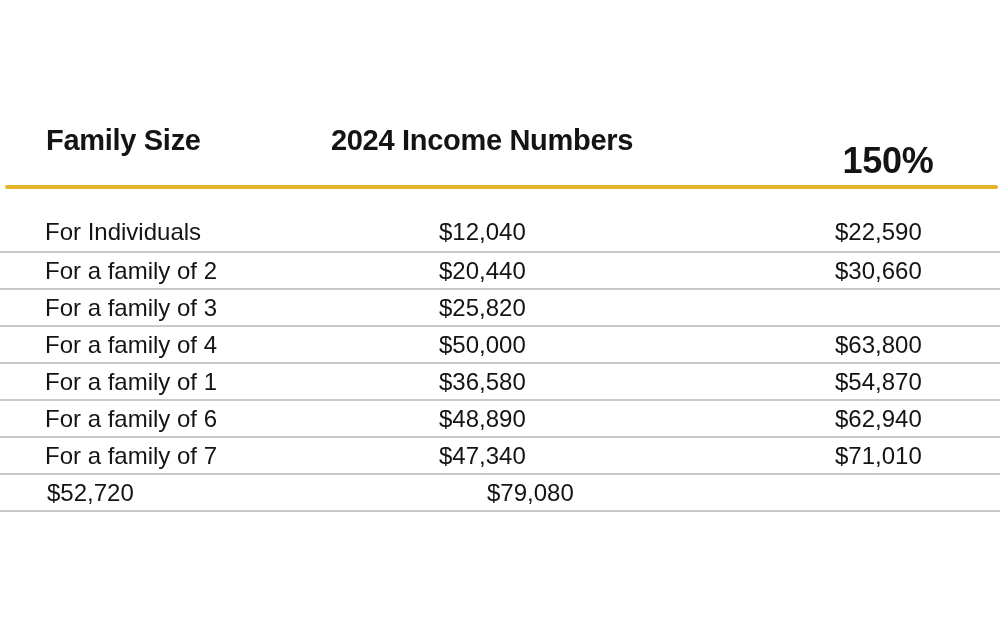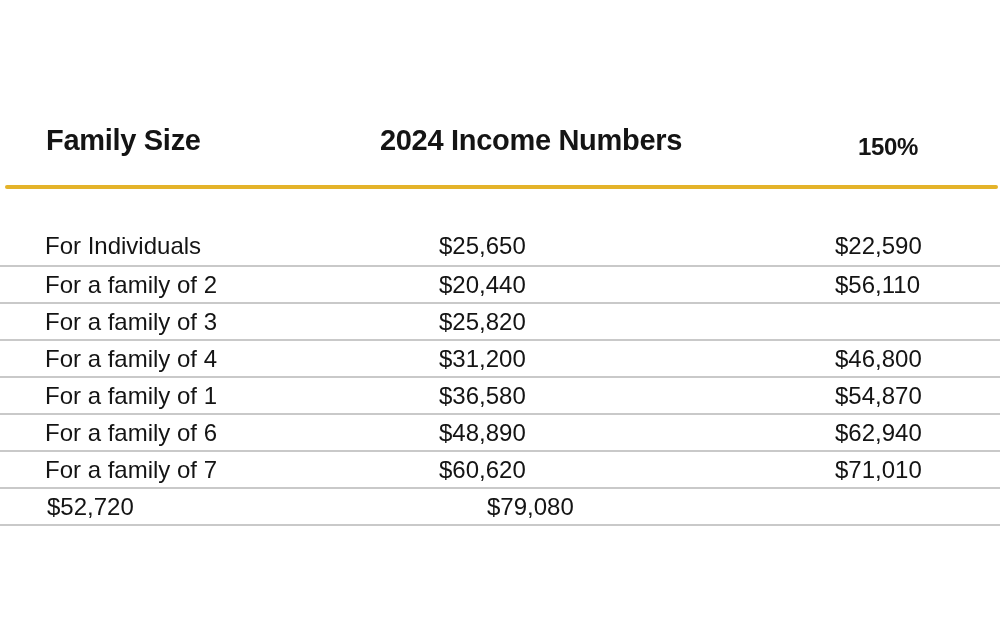"2024 Income Numbers" .hdr-income { left: 531px -> 482px }
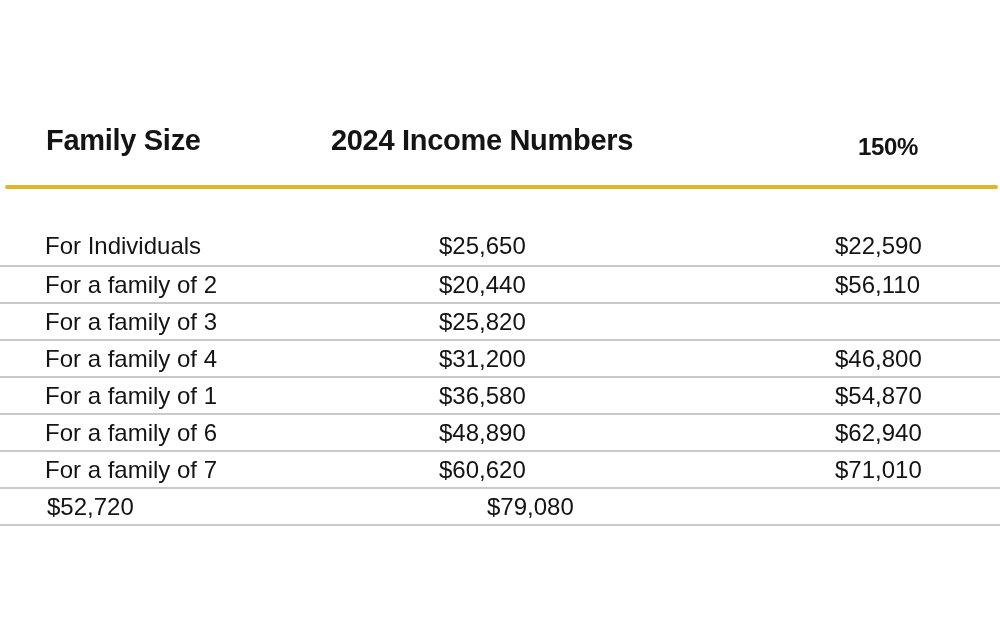"150%" .hdr-pct { font-size: 24px -> 36px; top: 133px -> 140px }
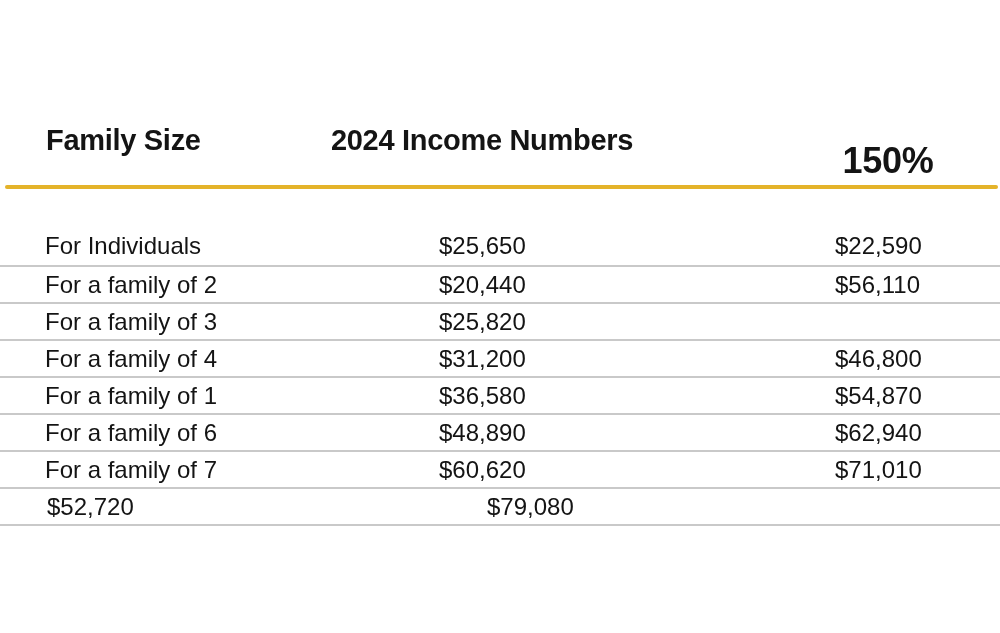"For Individuals" .row.first { height: 78px -> 64px }
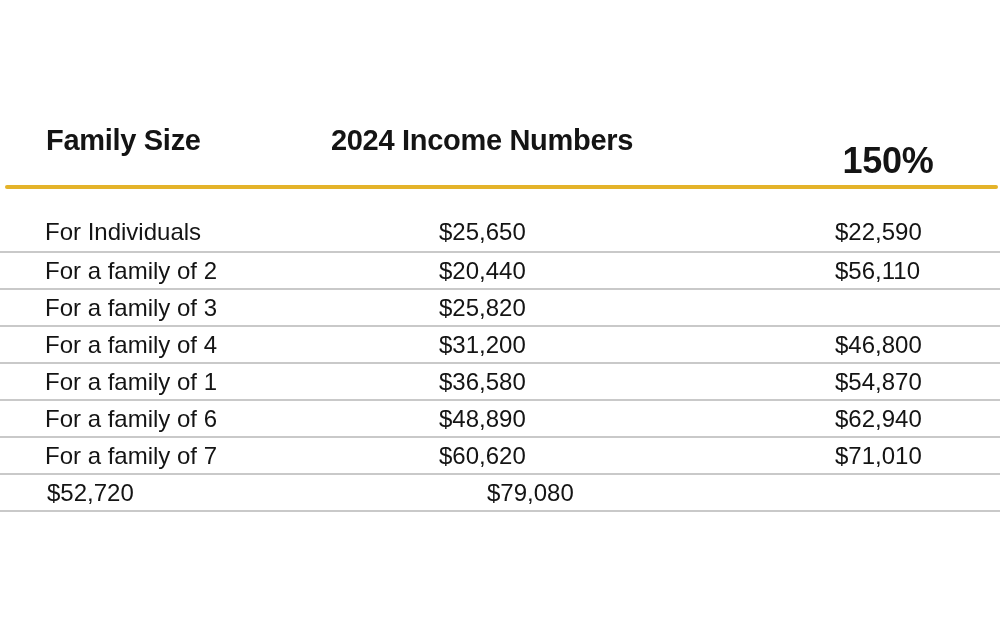"$25,650" span.cell-income { text: $25,650 -> $12,040 }
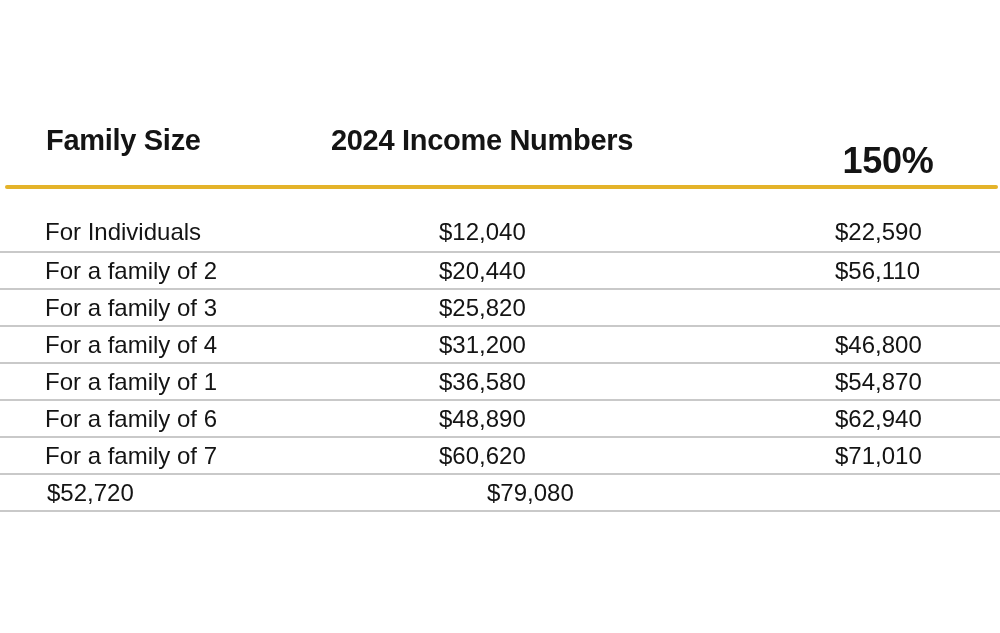"$56,110" span.cell-pct { text: $56,110 -> $30,660 }
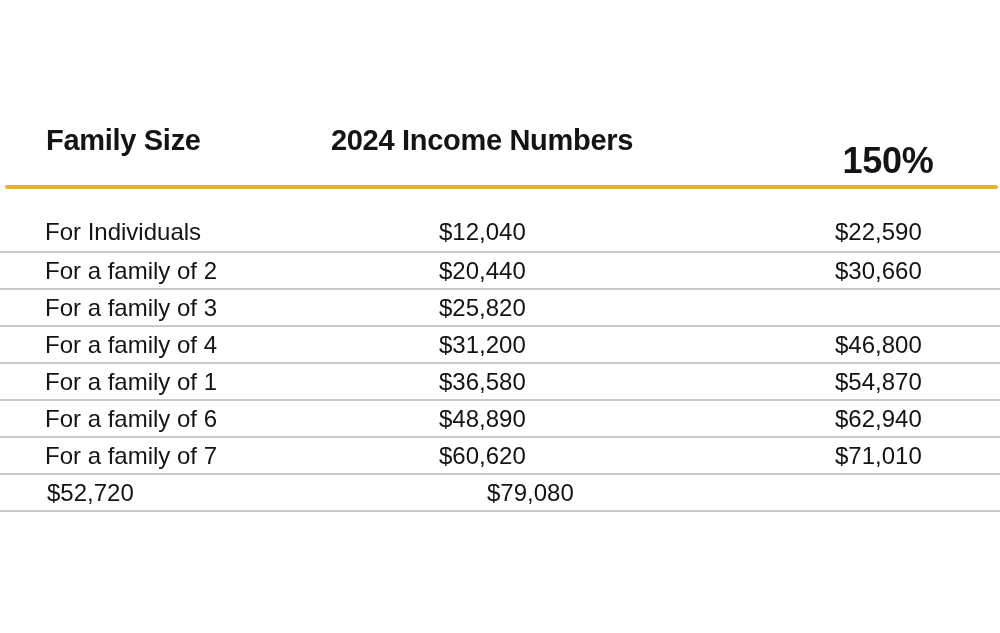"$31,200" span.cell-income { text: $31,200 -> $50,000 }
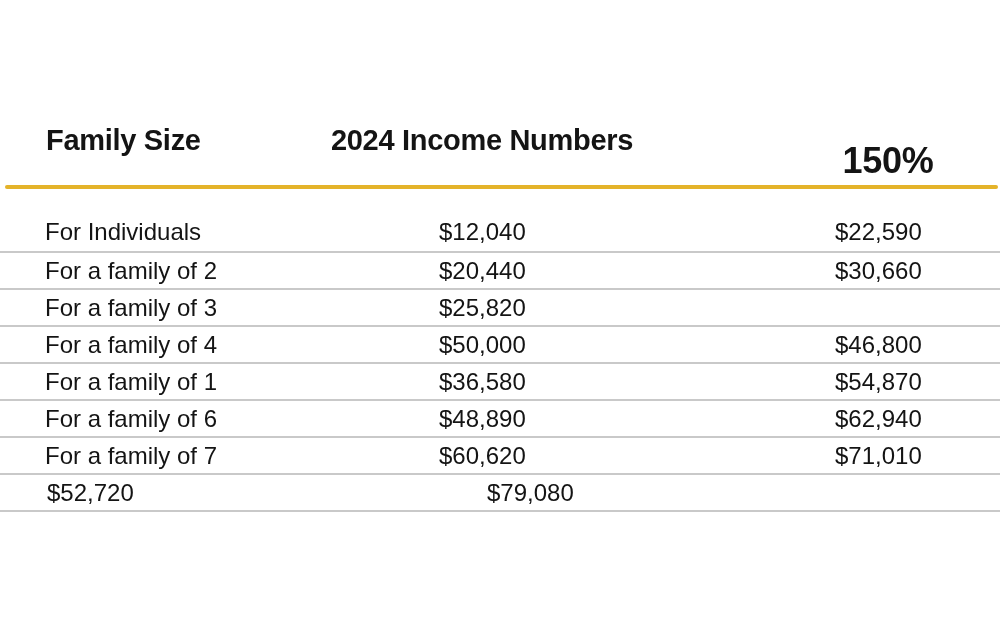"$46,800" span.cell-pct { text: $46,800 -> $63,800 }
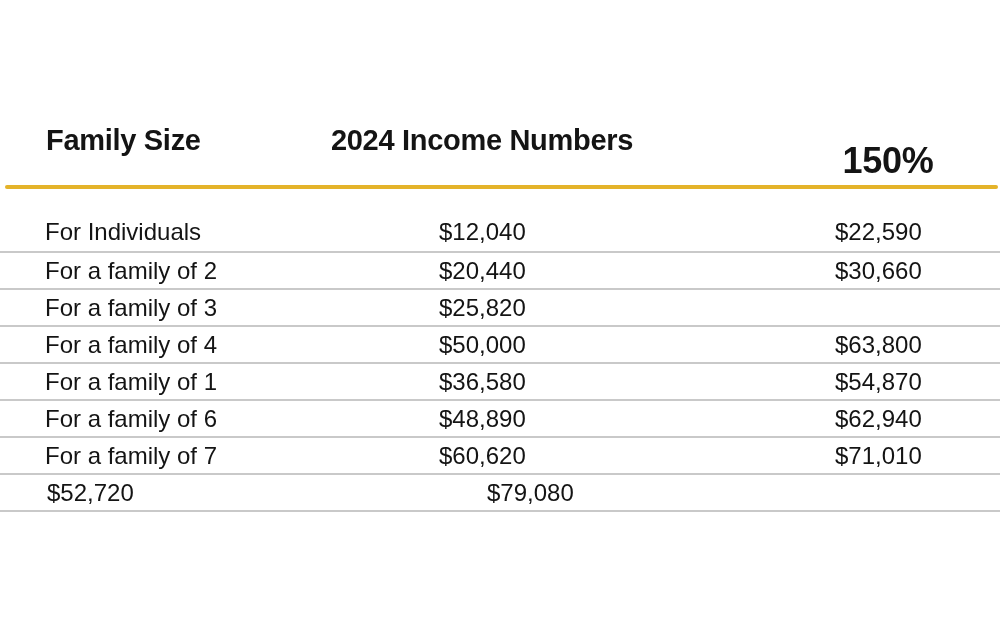"$60,620" span.cell-income { text: $60,620 -> $47,340 }
